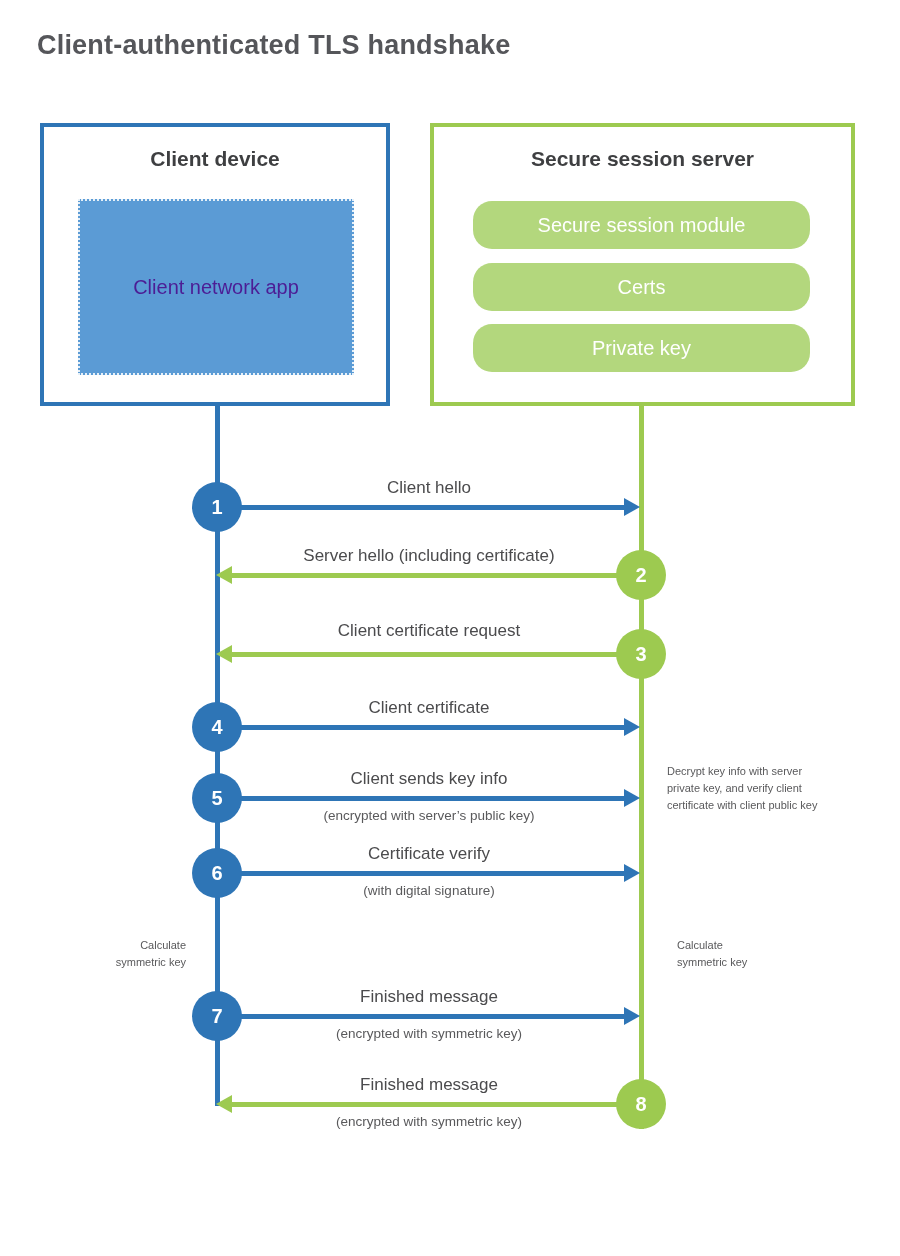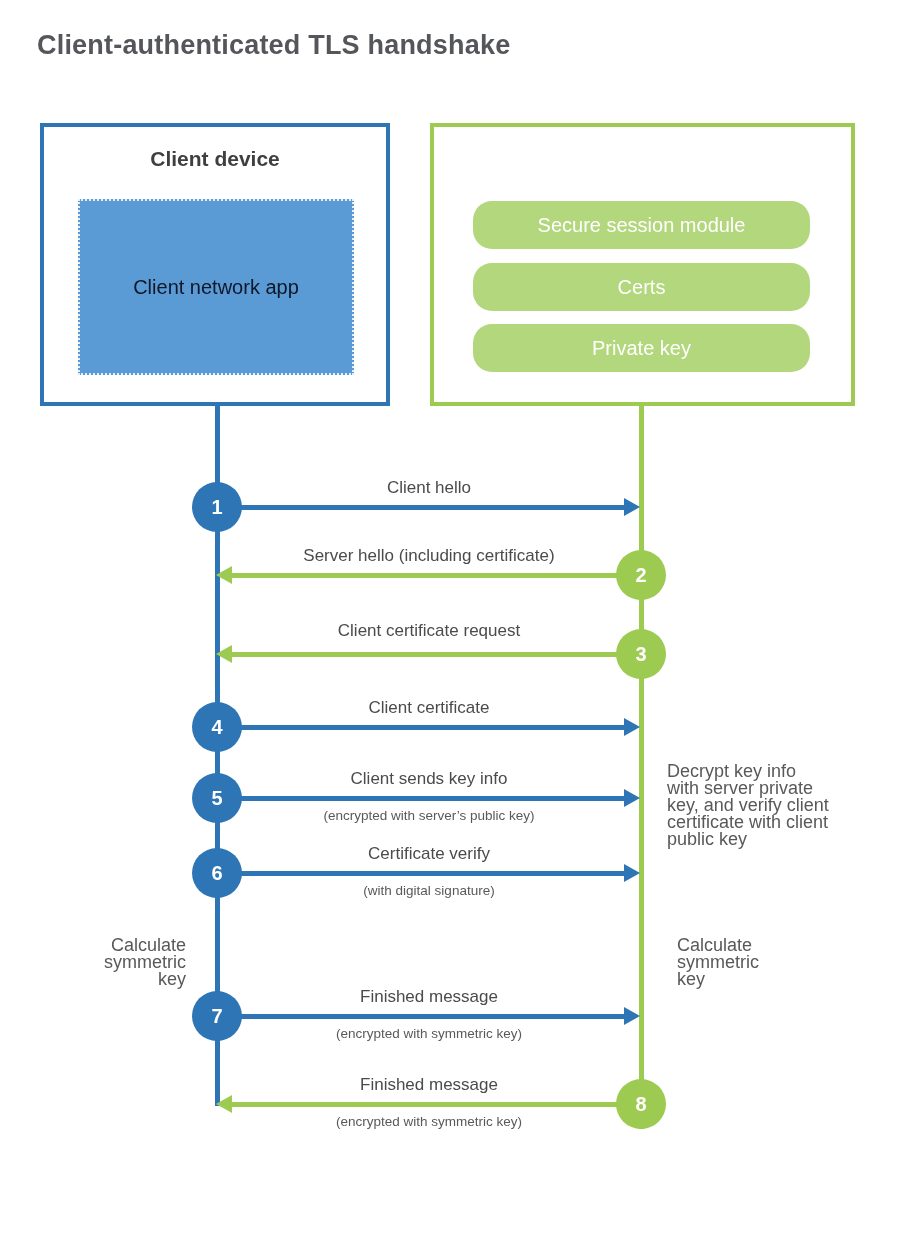"Secure session server" div.actor-title { html: none -> <div>Secure session server</div> }
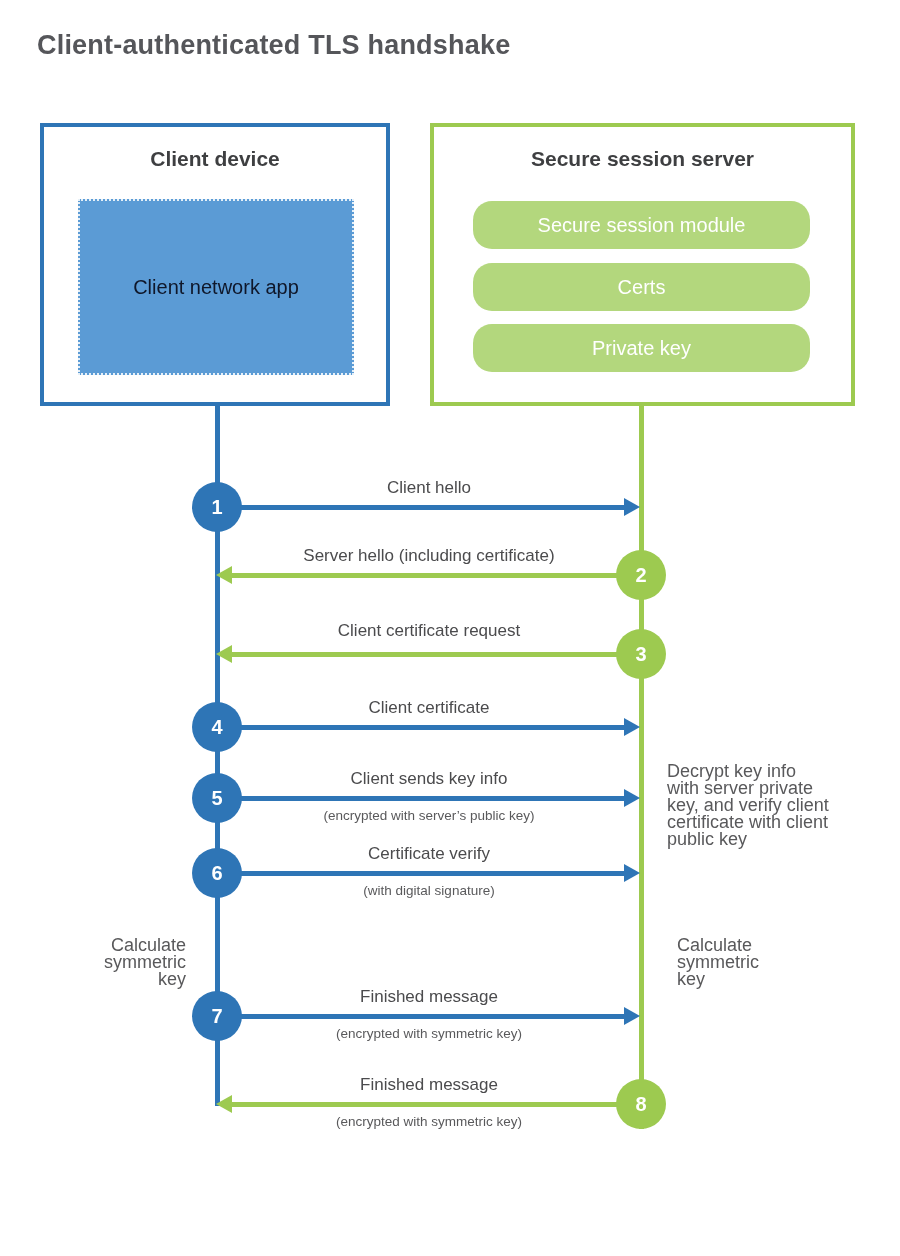"Client network app" .app-box { color: #0f172a -> #4c1d95 }
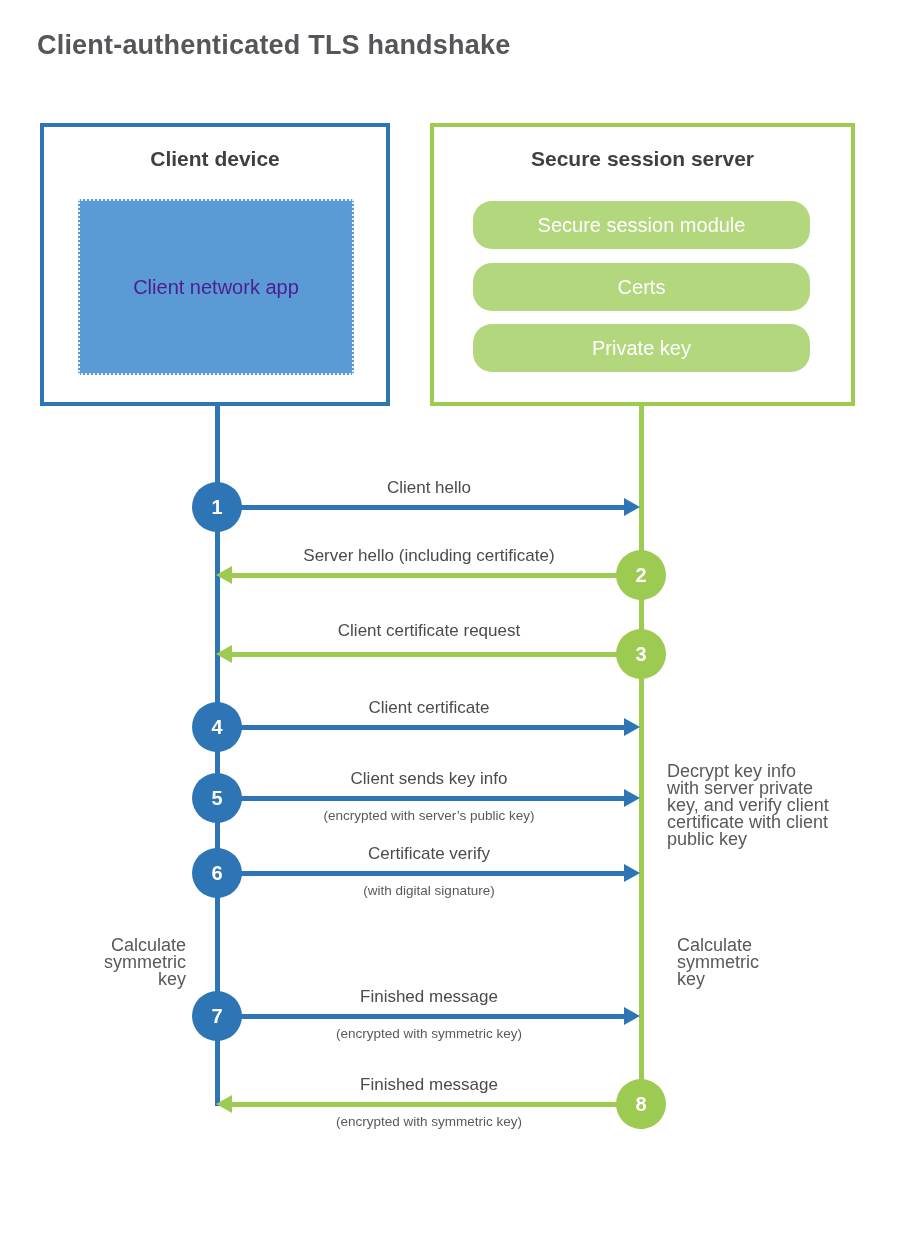"Decrypt key info with server" .side-note { font-size: 18px -> 11px }
